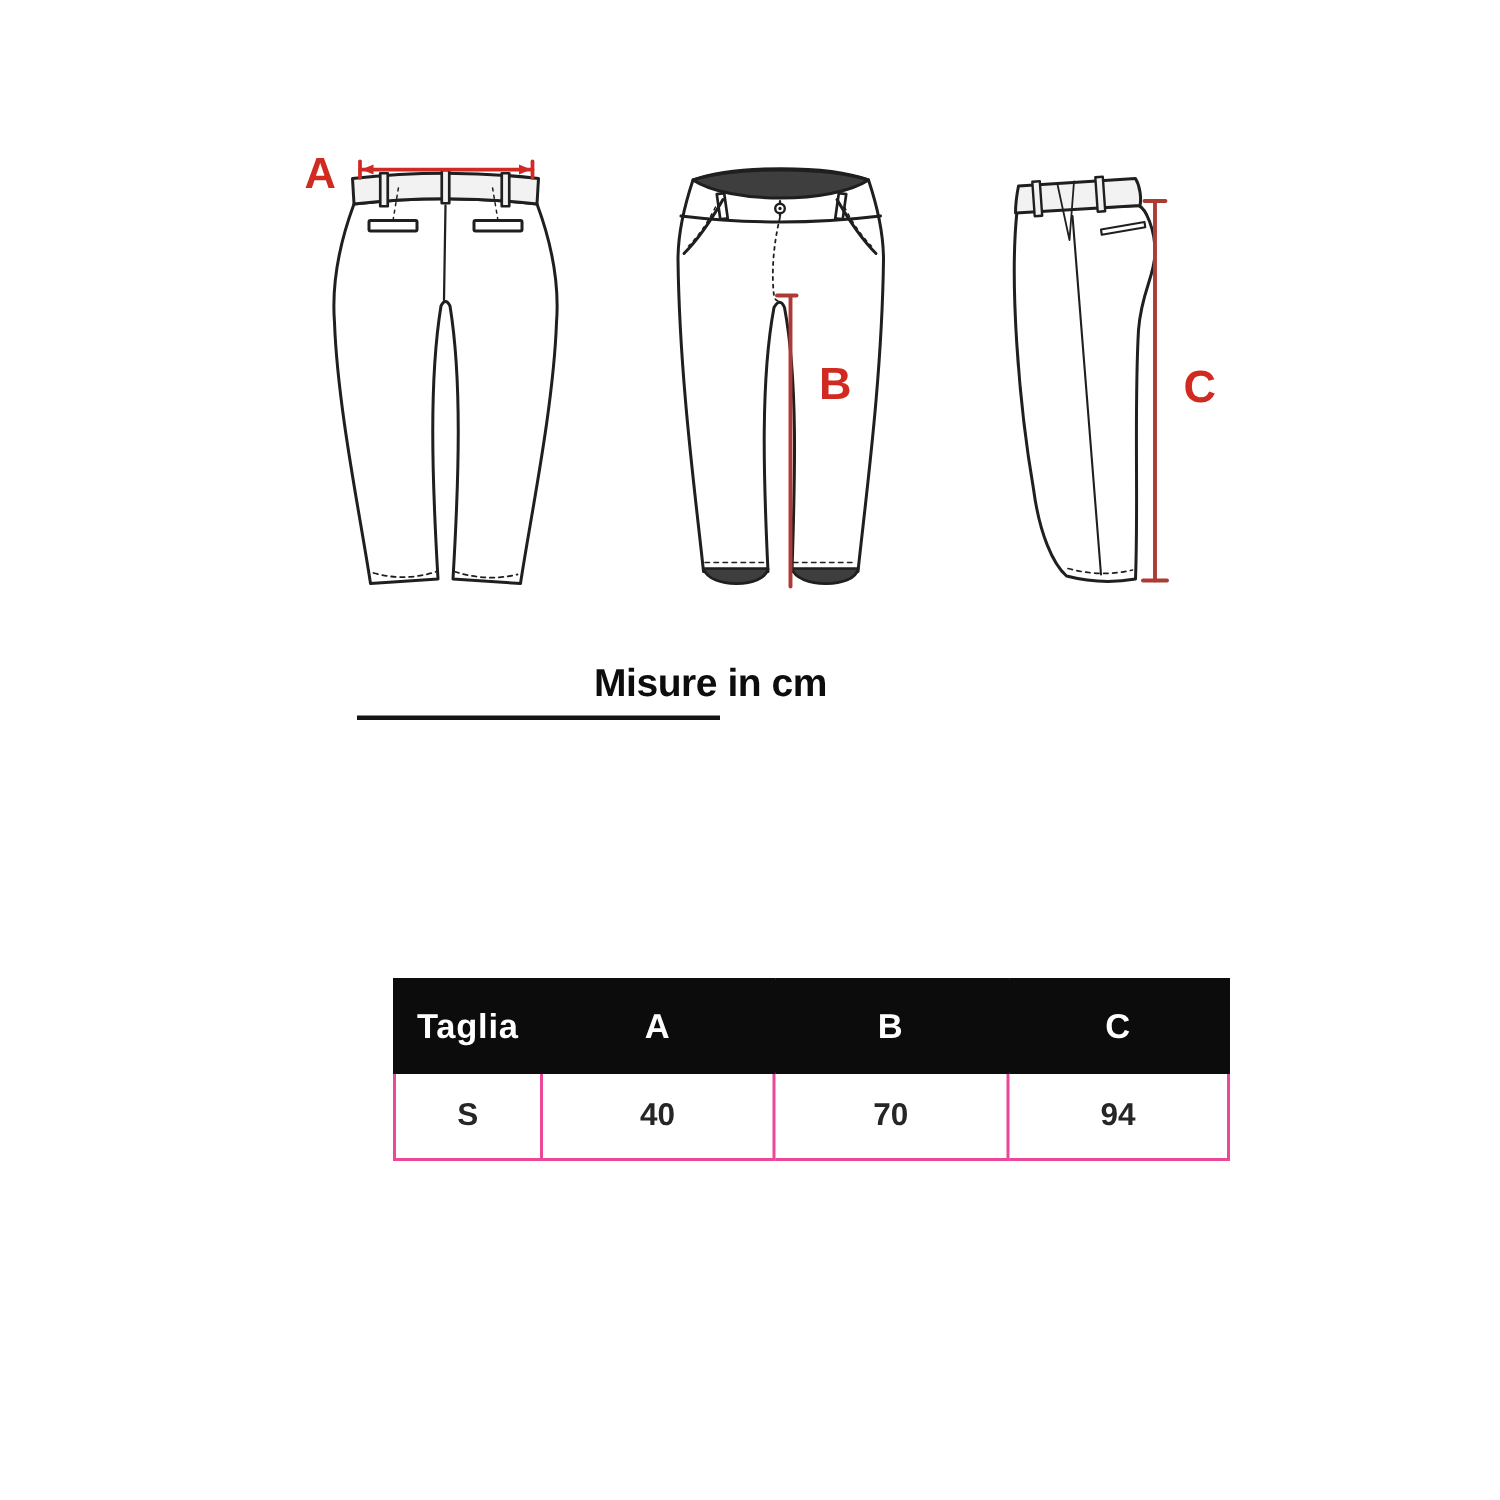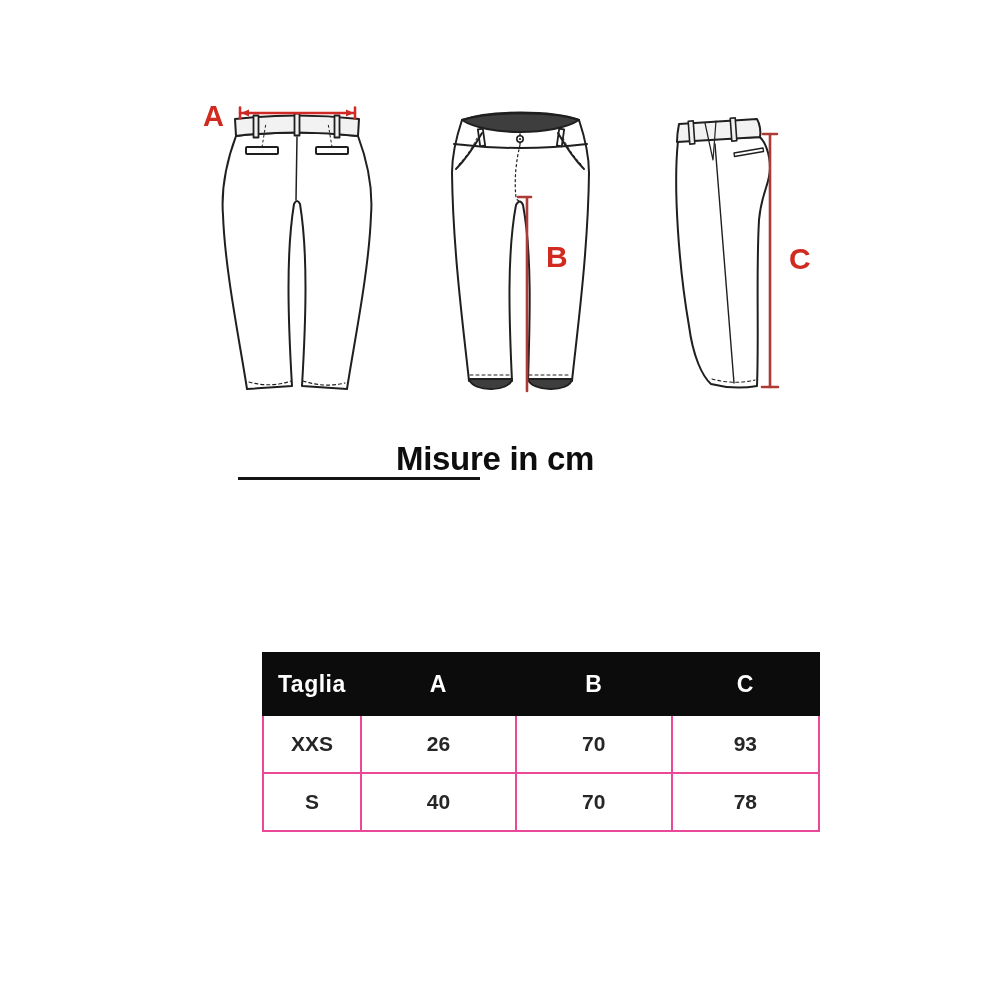"Misure in cm" .page-title { font-size: 33px -> 26px }
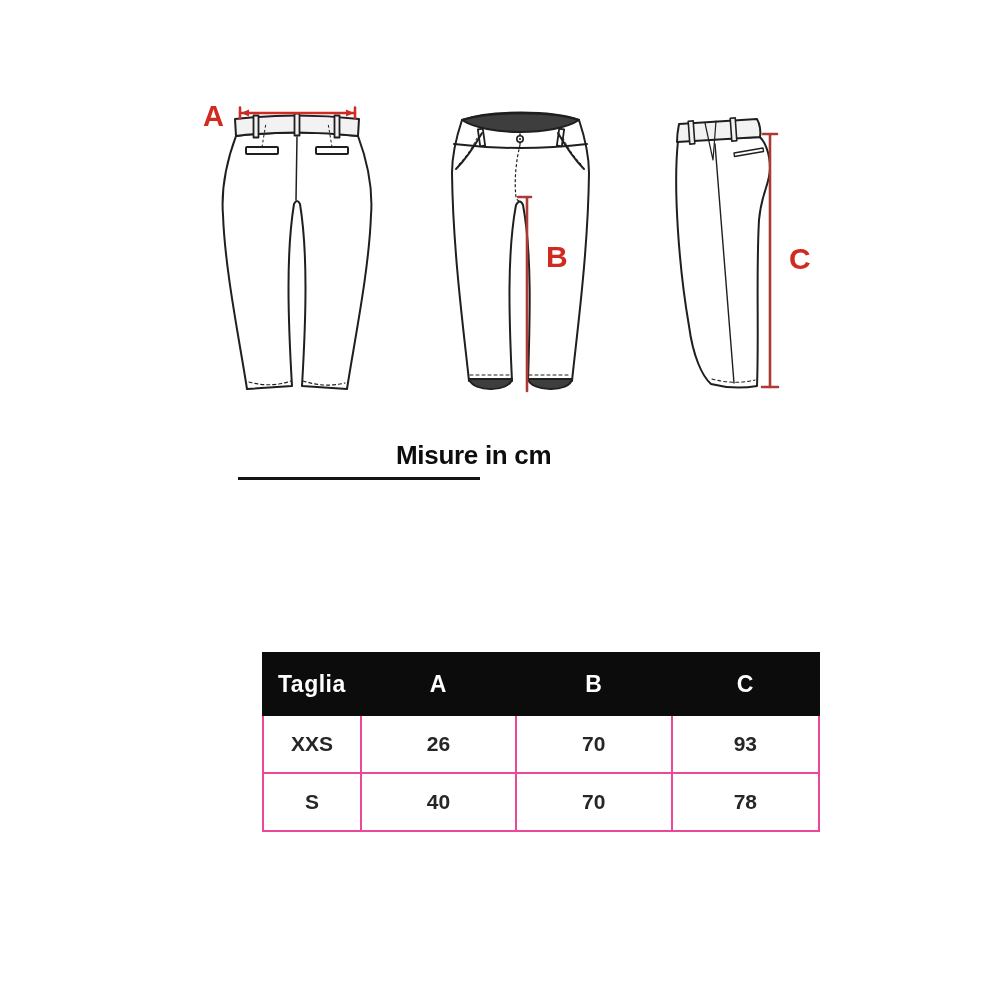"XXS" tr { html: <tr> <td>XXS</td> <td>26</td> <td>70</td> <td>93</td> </tr> -> none }
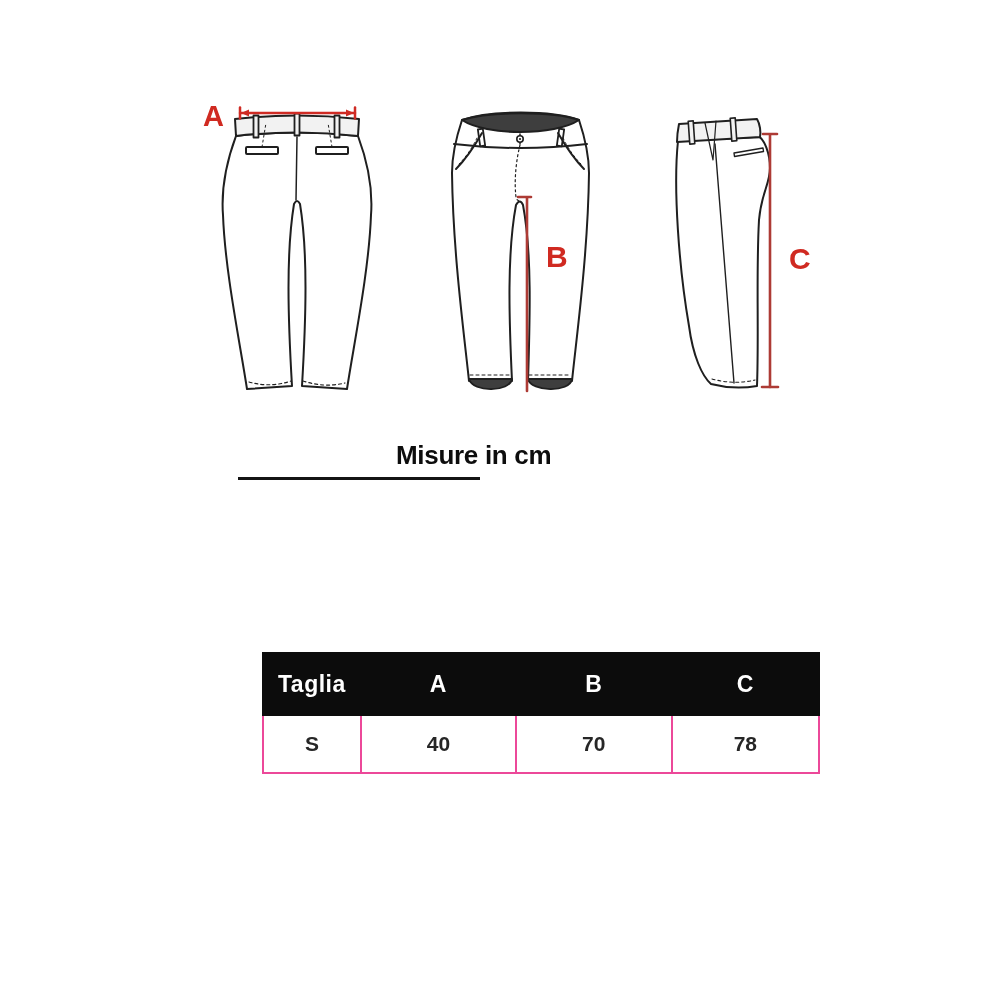"78" td { text: 78 -> 94 }
